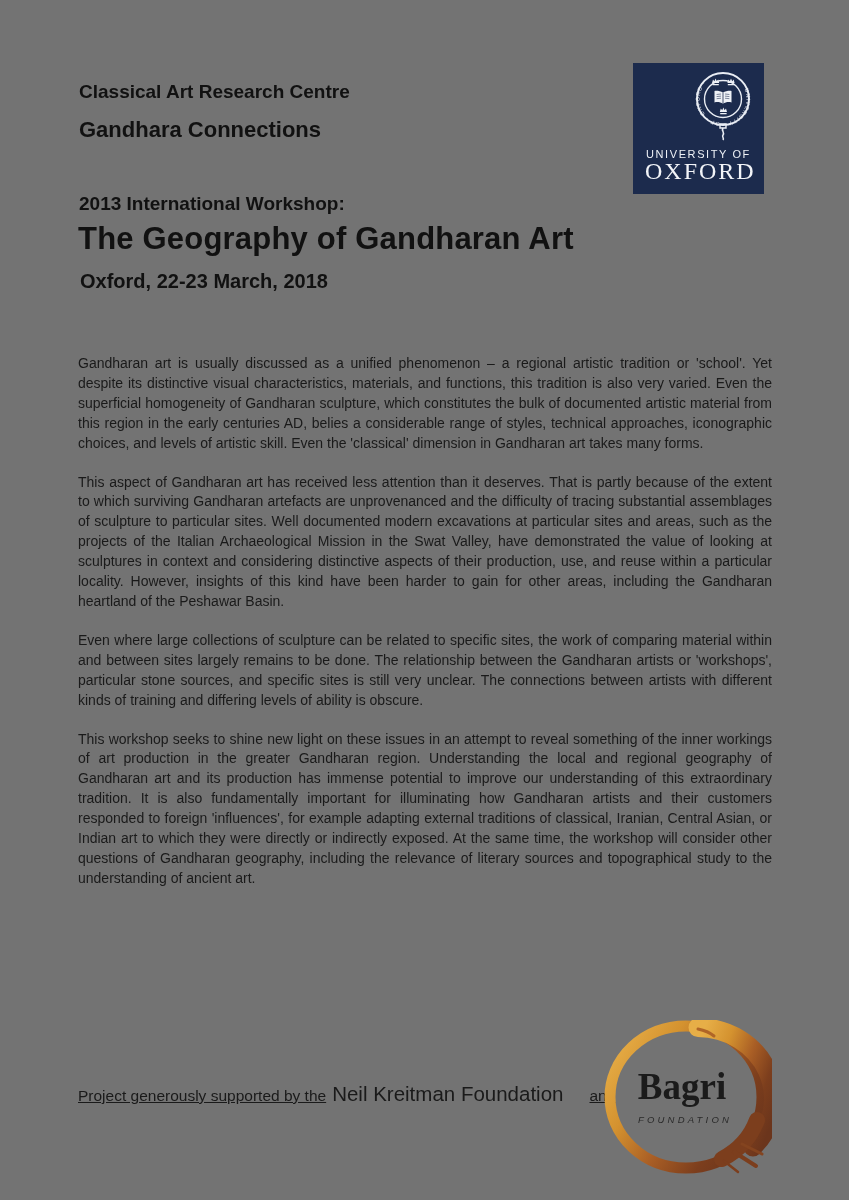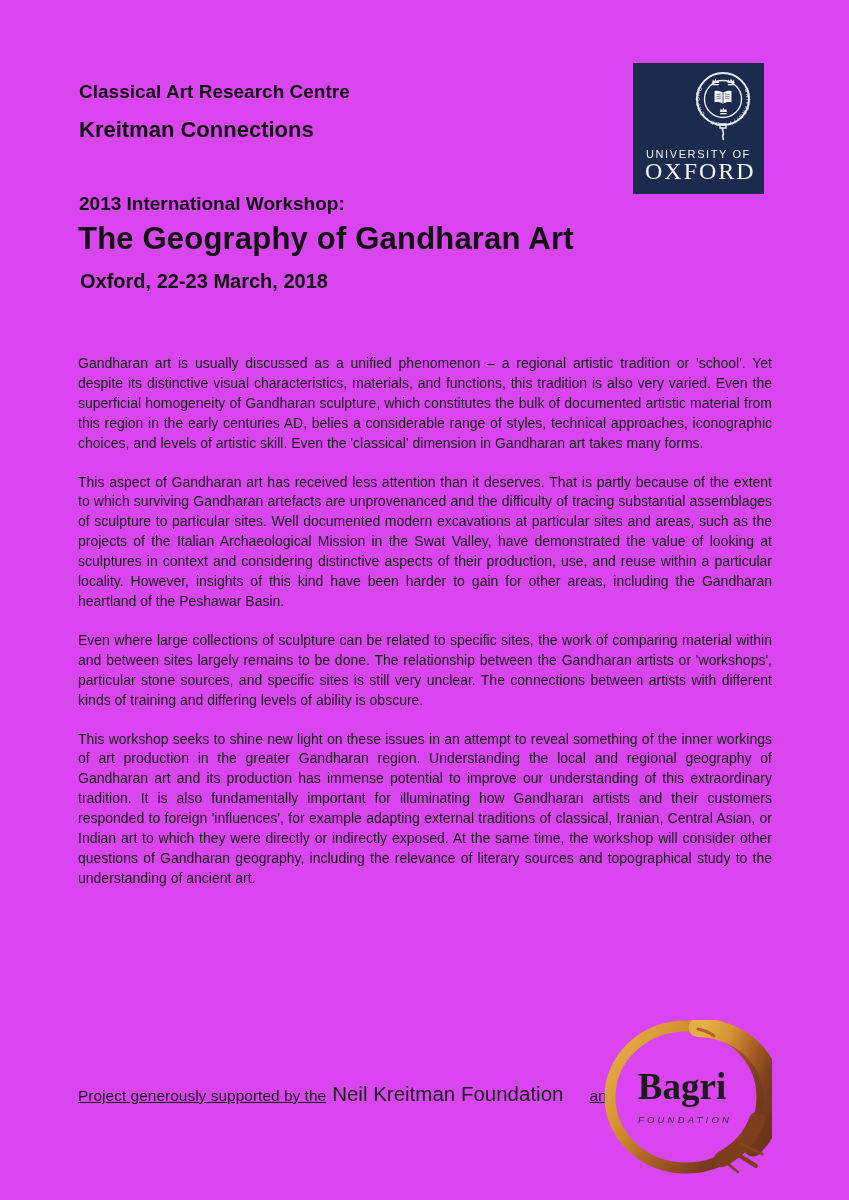"Classical Art Research Centre" .page { background: #d946ef -> #737373 }
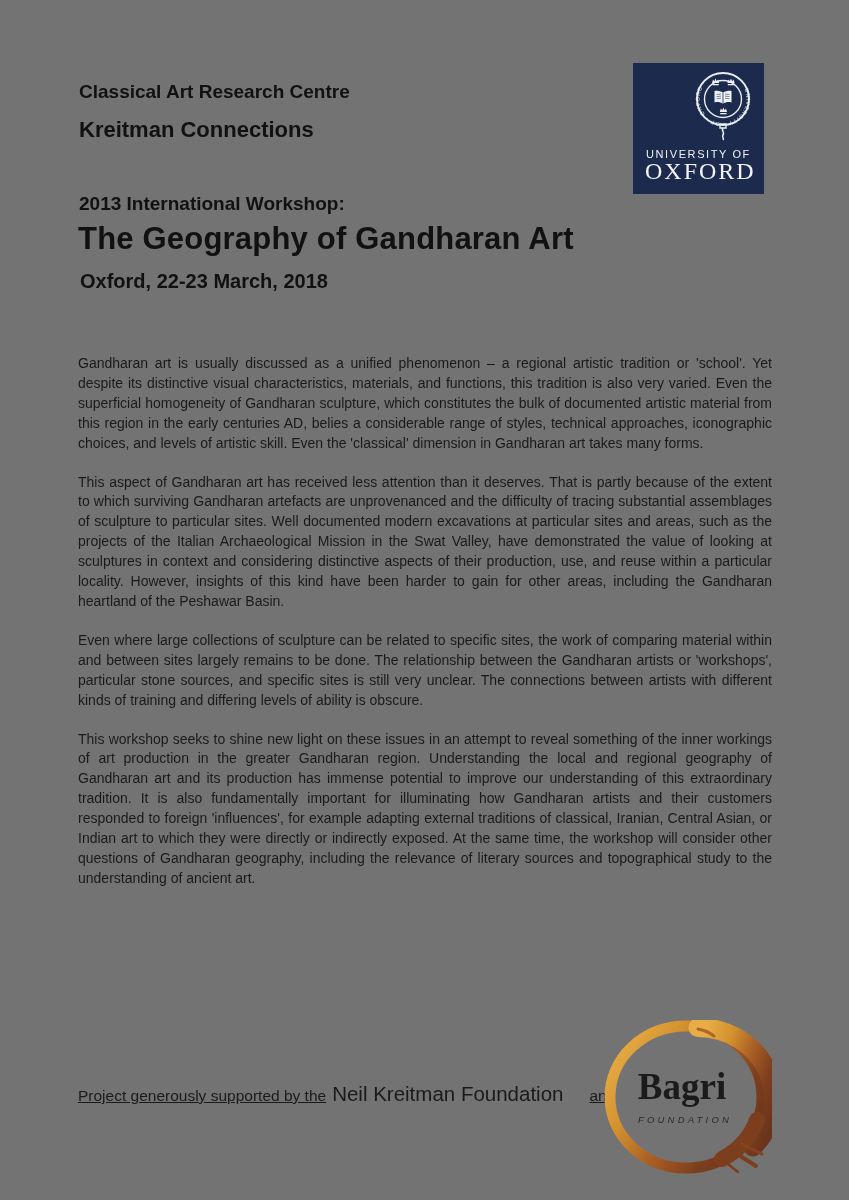"Kreitman Connections" div.project-line { text: Kreitman -> Gandhara }
